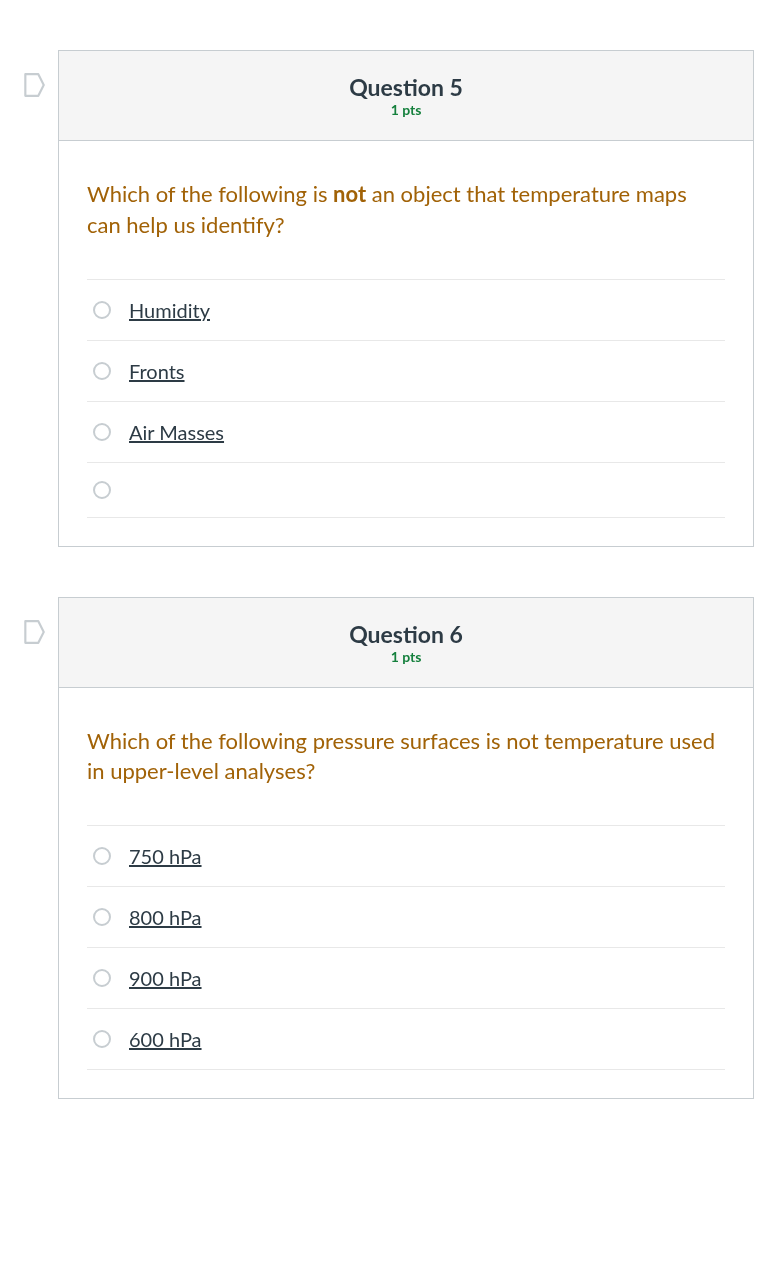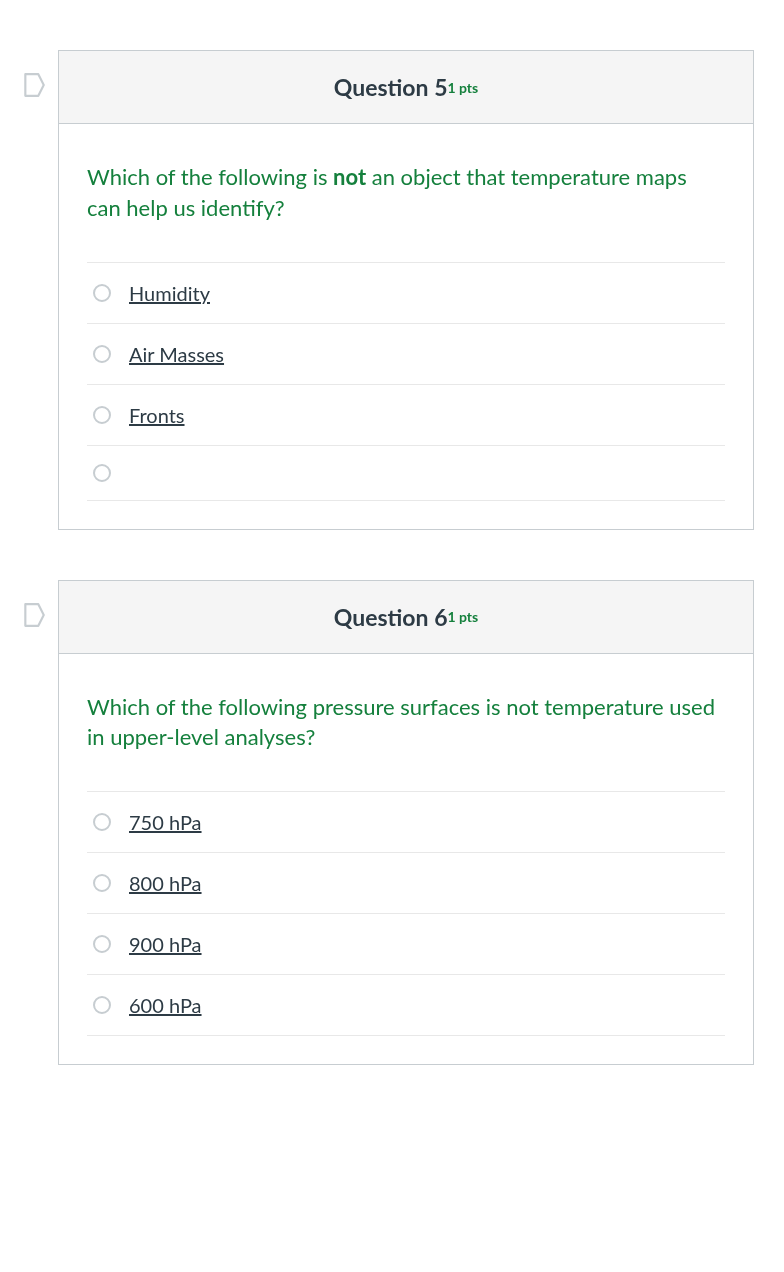"Question 5" .question-header { flex-direction: none -> column; justify-content: center -> flex-start }
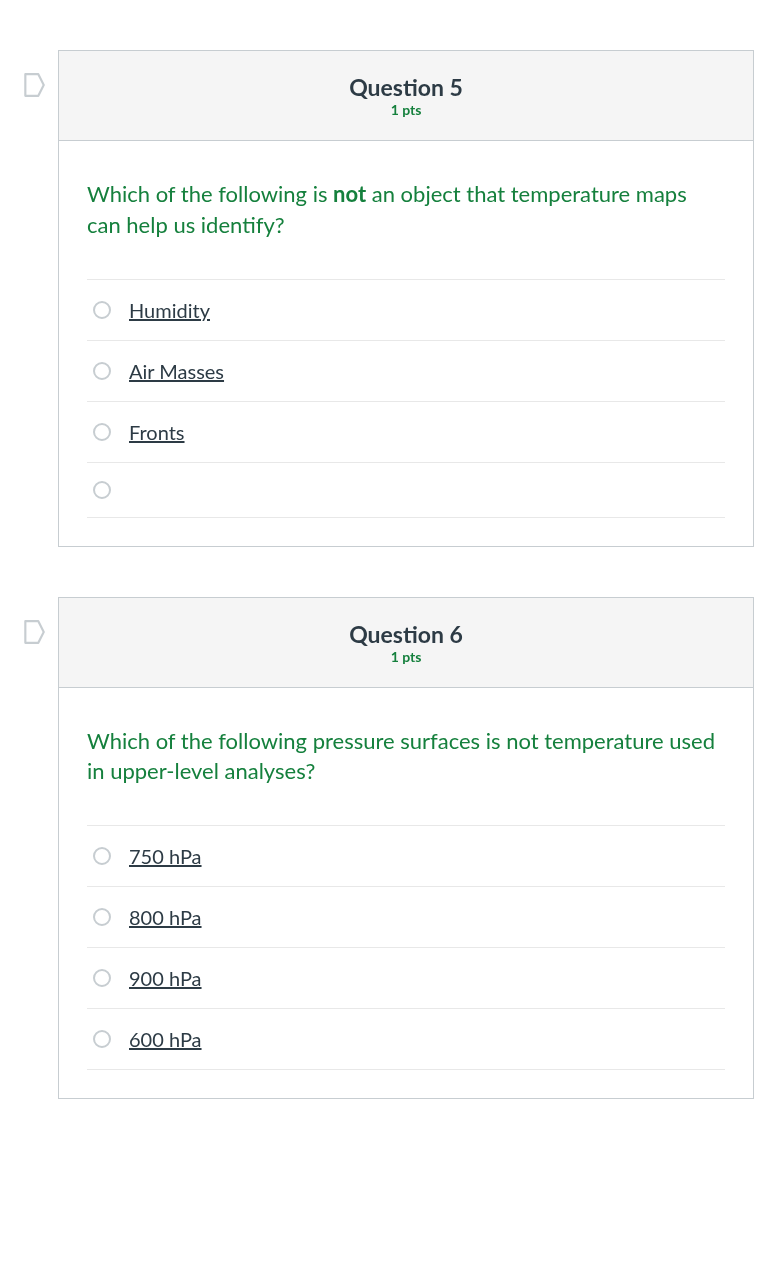"Which of the following is" .question-prompt { color: #15803d -> #a16207 }
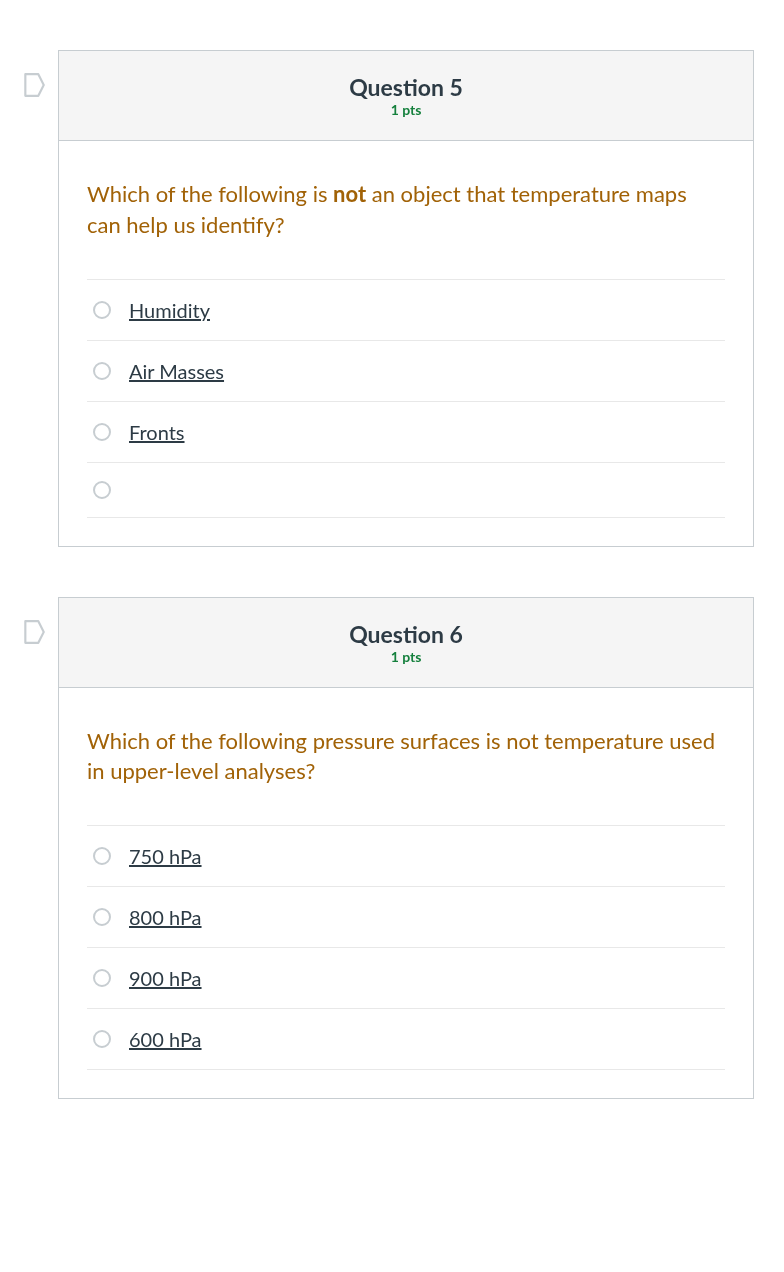"Air Masses" label.option-row { order: before "Fronts" -> after "Fronts" }
